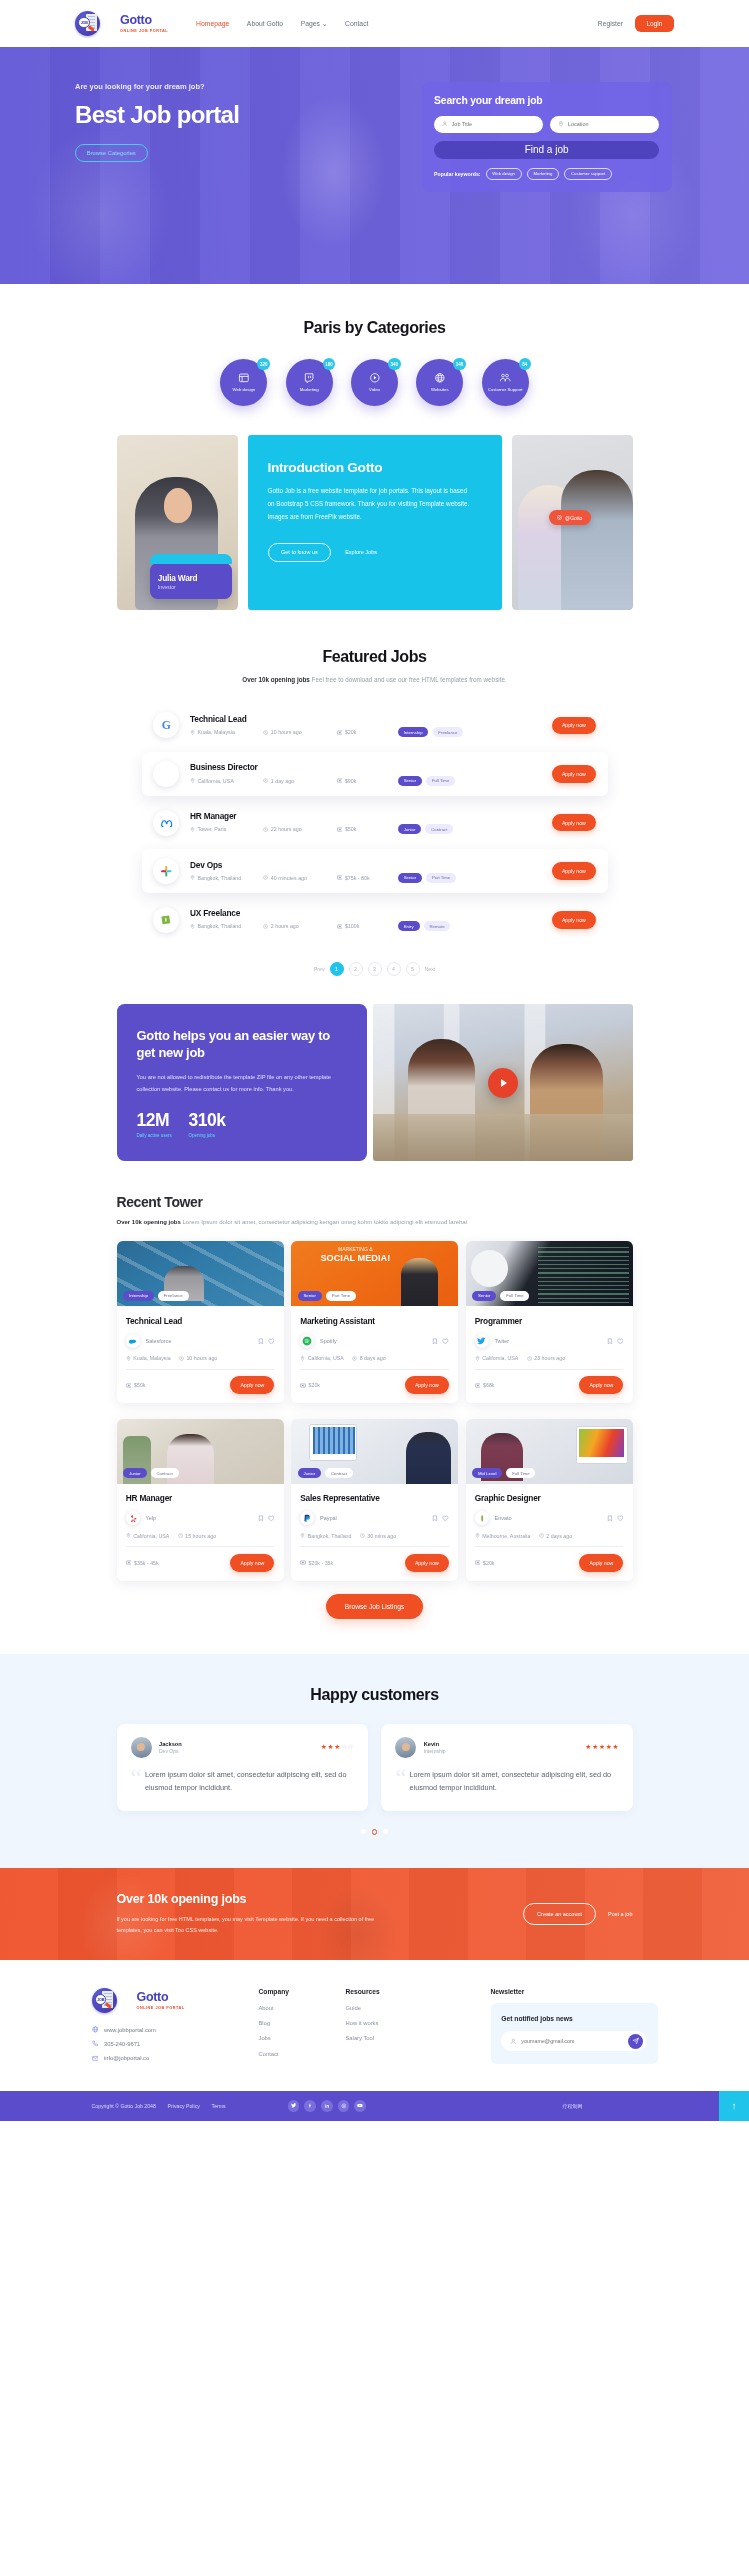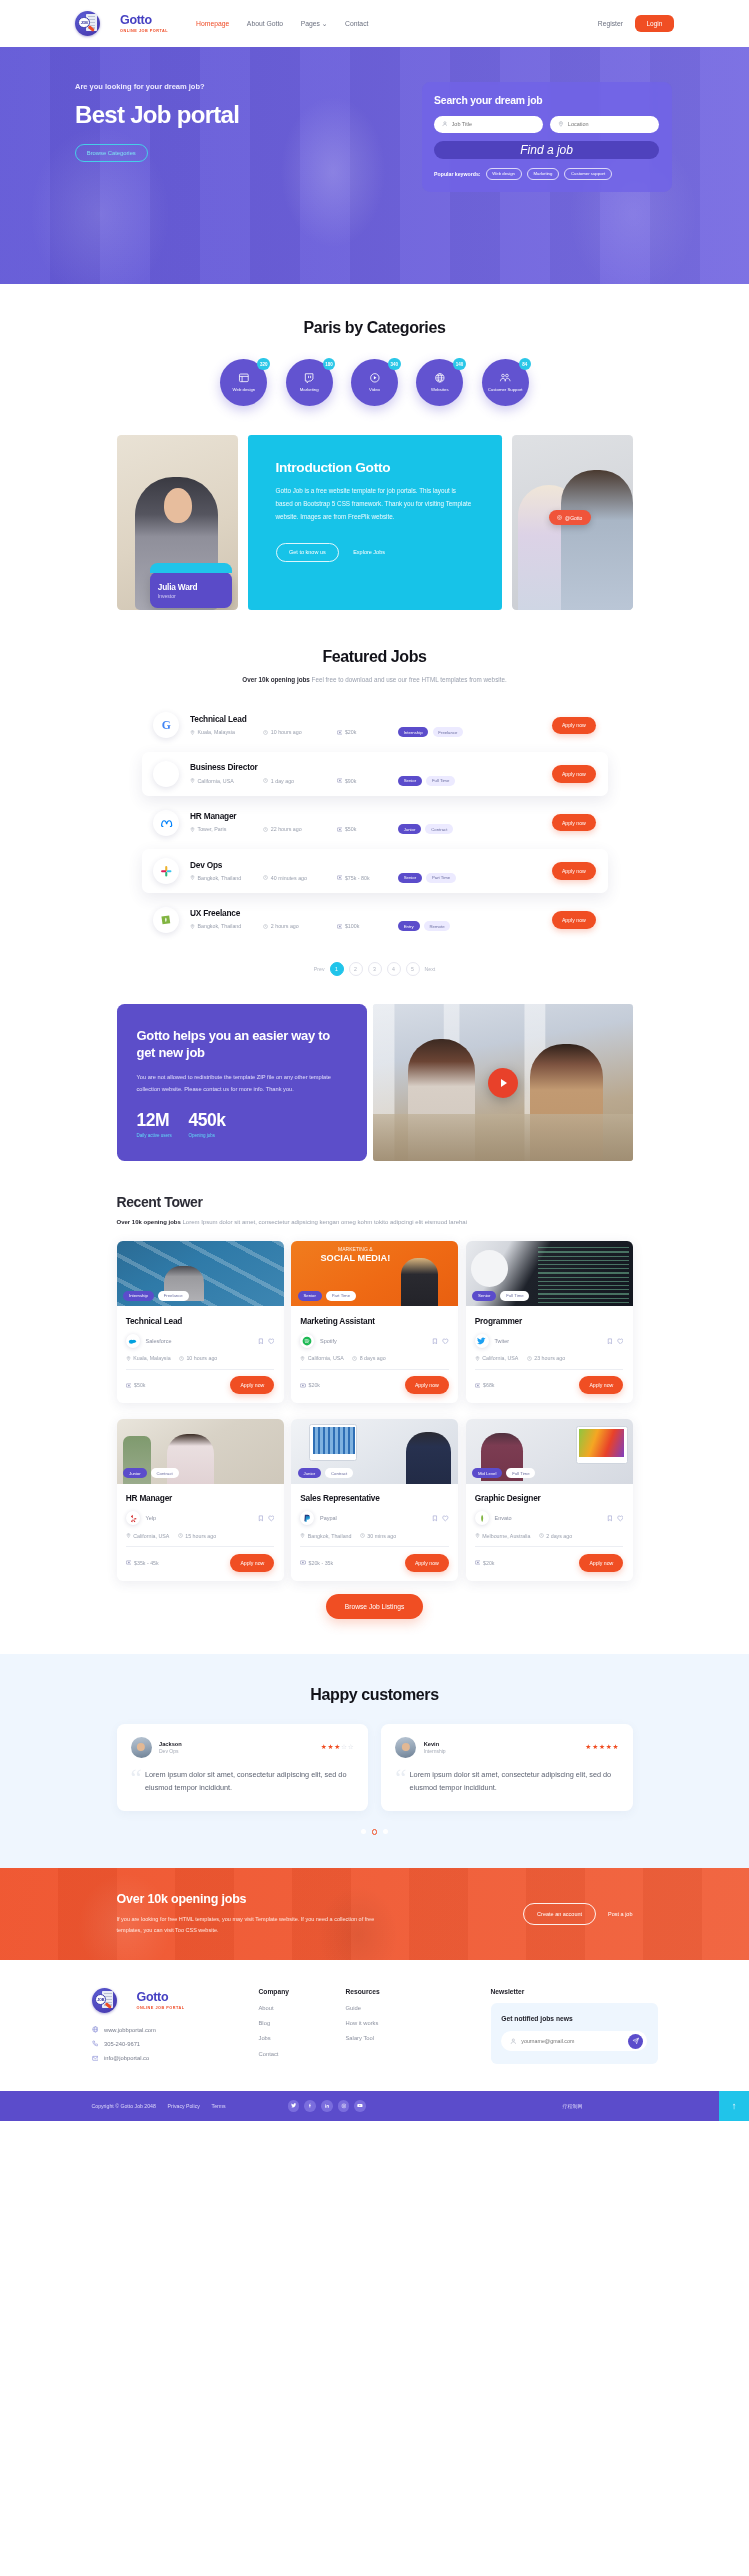"Find a job" .btn-find { font-size: 12px -> 10px; font-style: italic -> none }
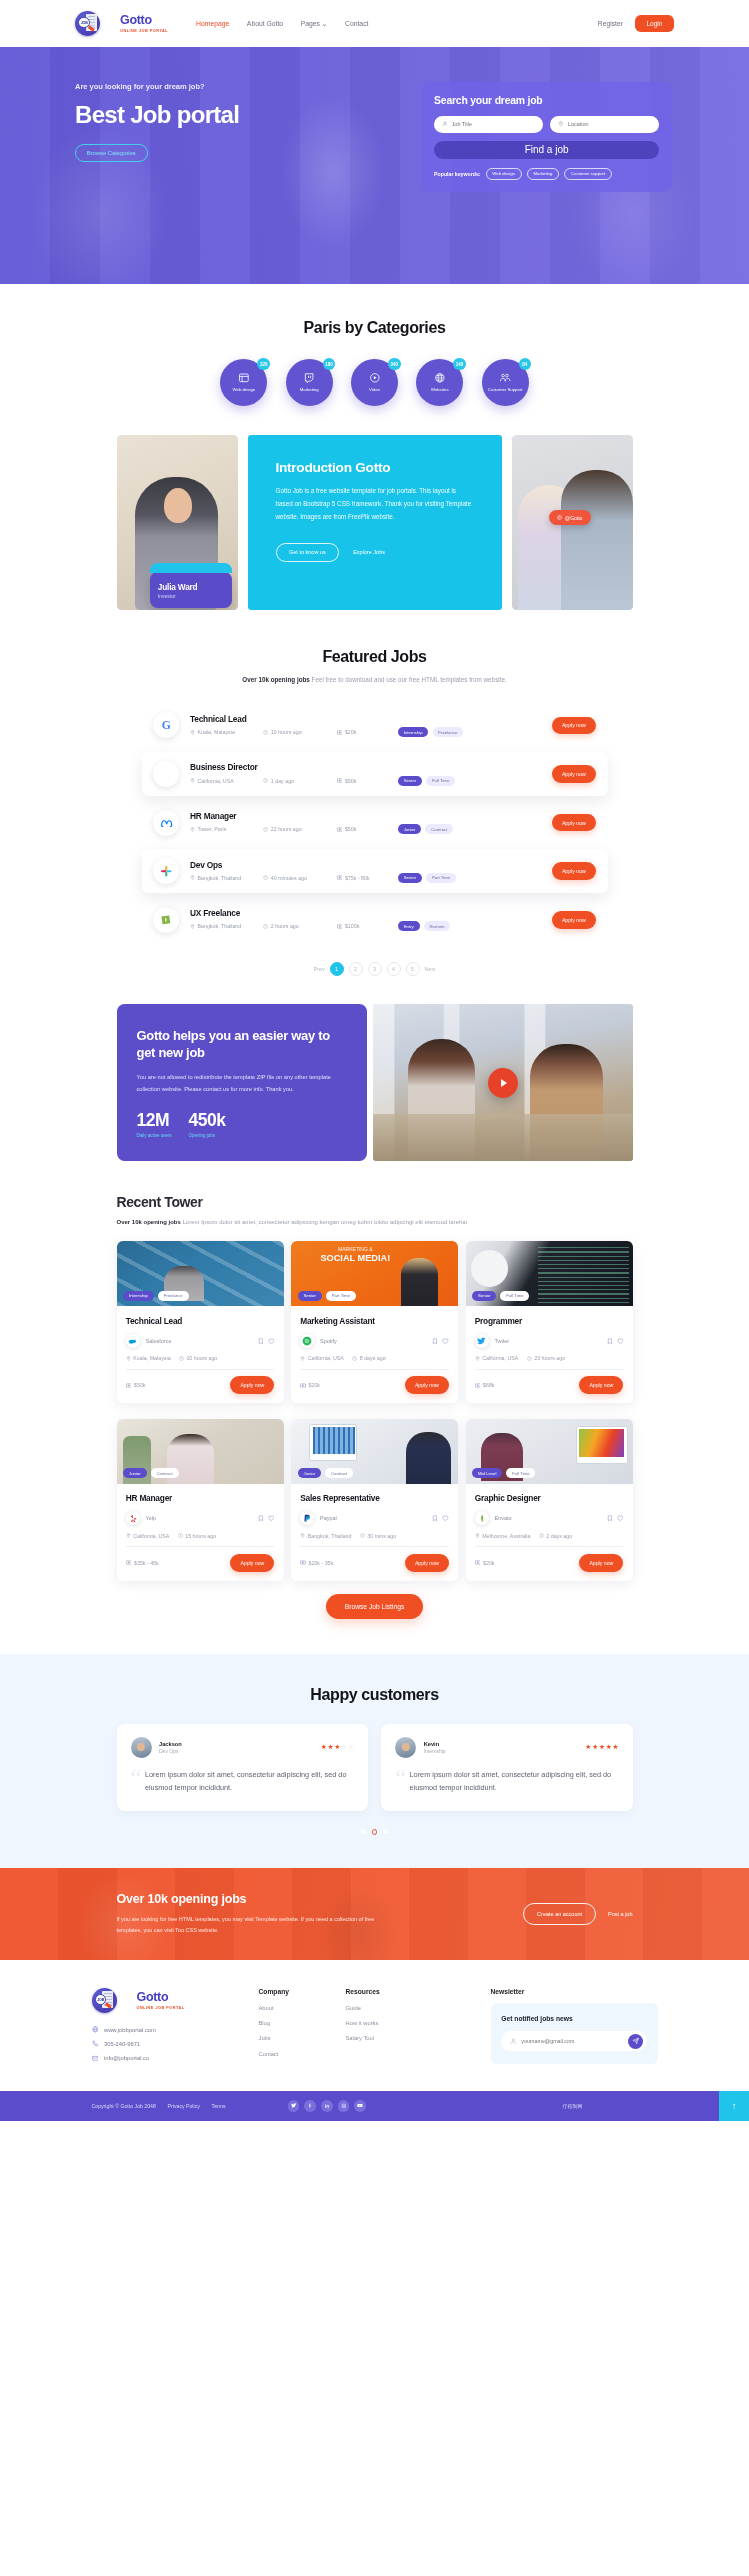"Introduction Gotto" .intro-main { padding: 25px 28px -> 25px 20px }
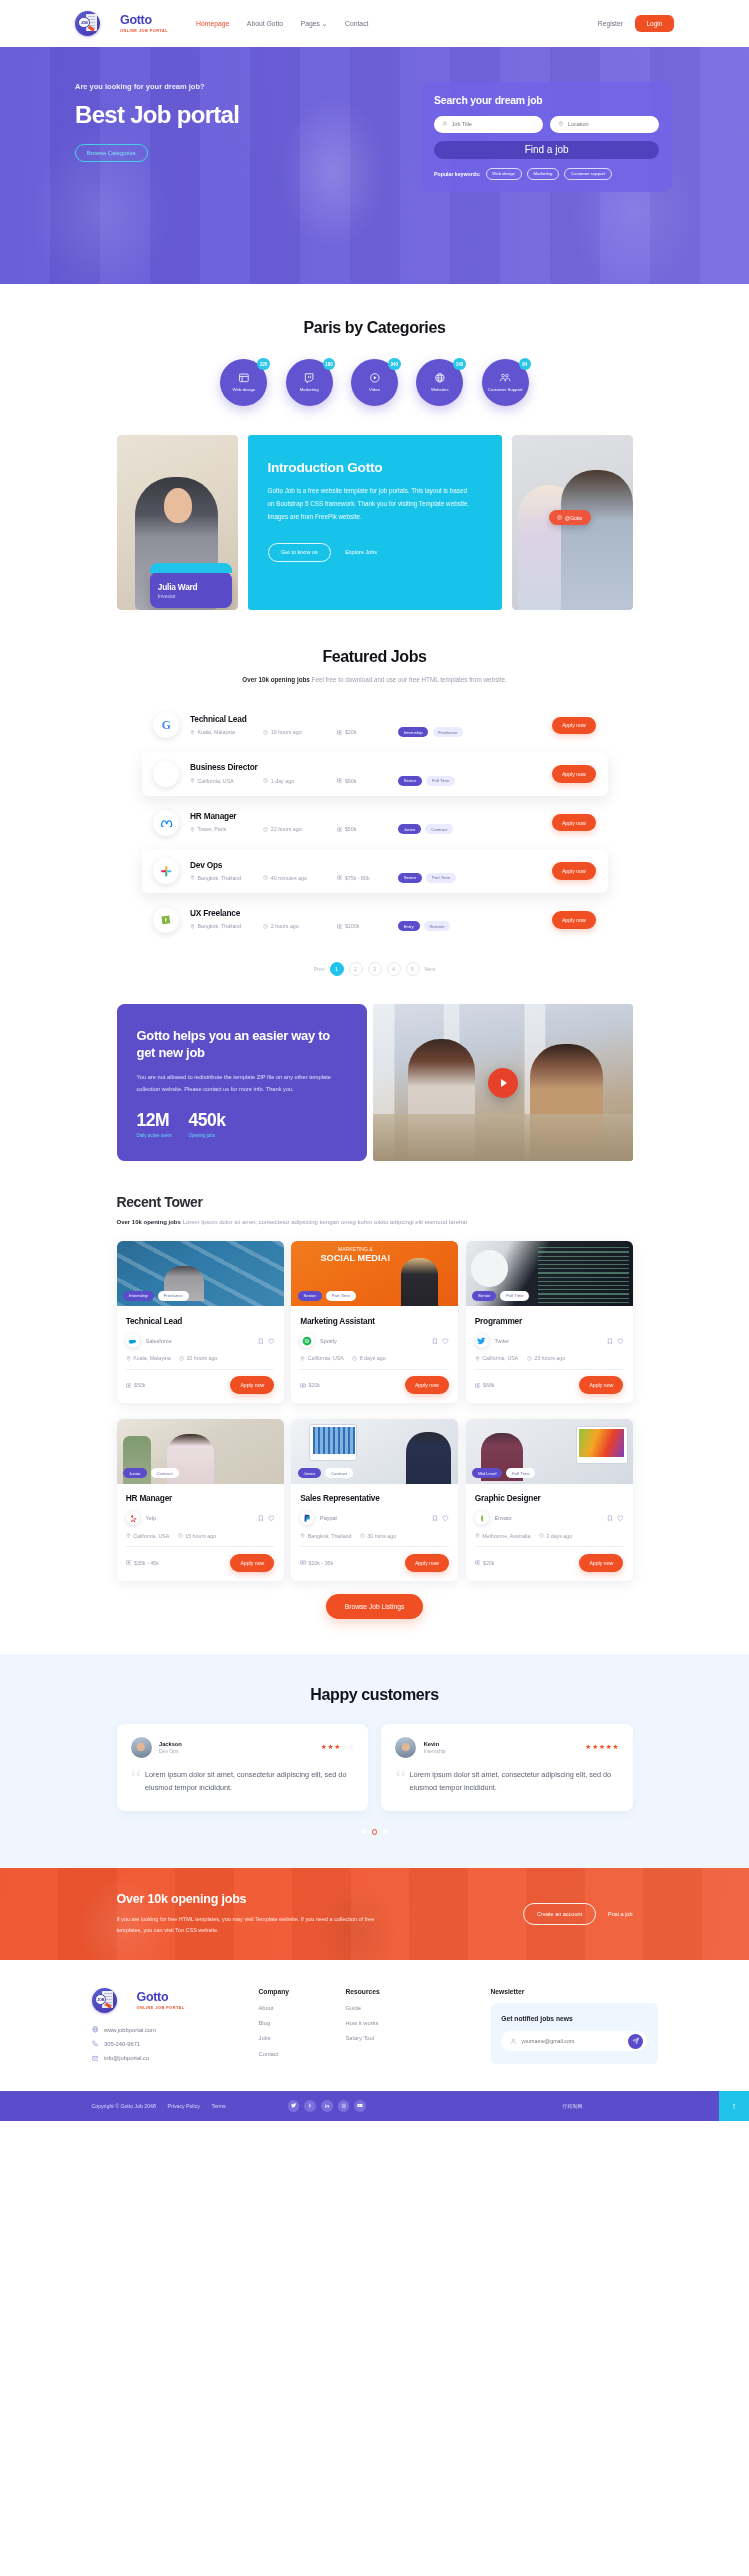"Julia Ward" .name-chip { bottom: 2px -> 11px }
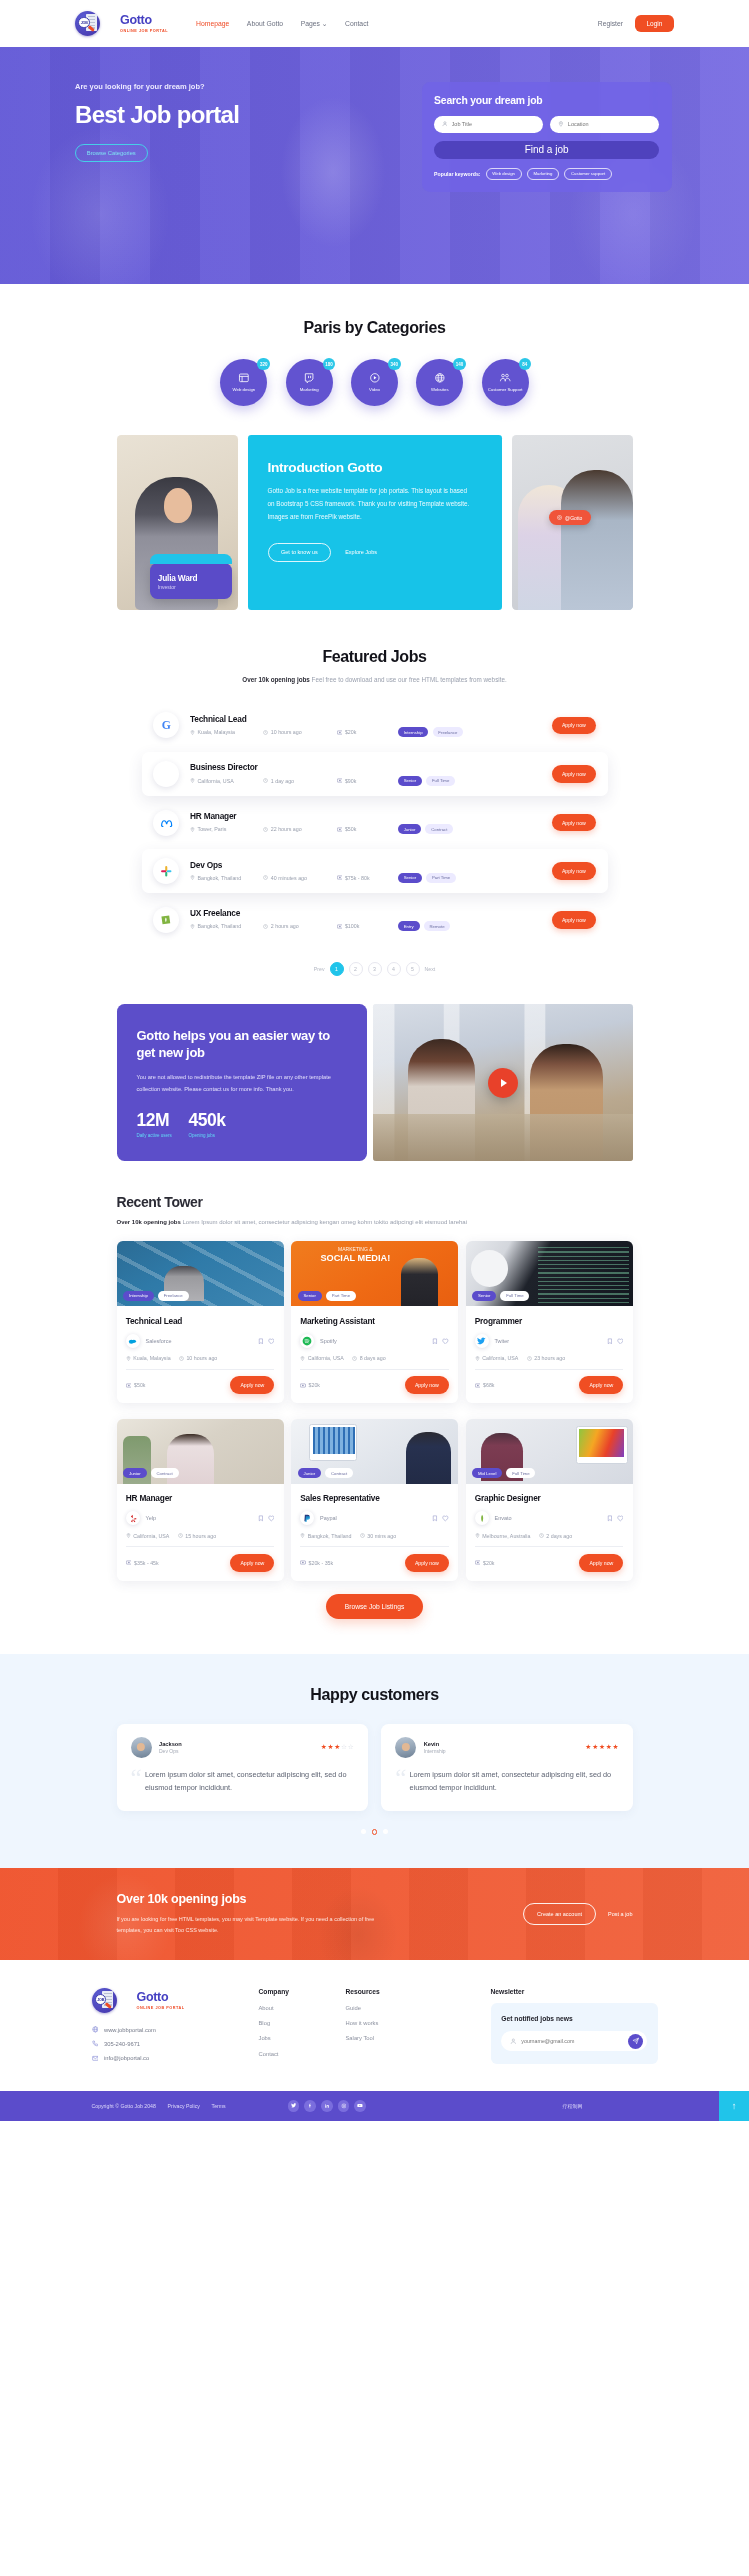"450k" div.v { text: 450k -> 310k }
